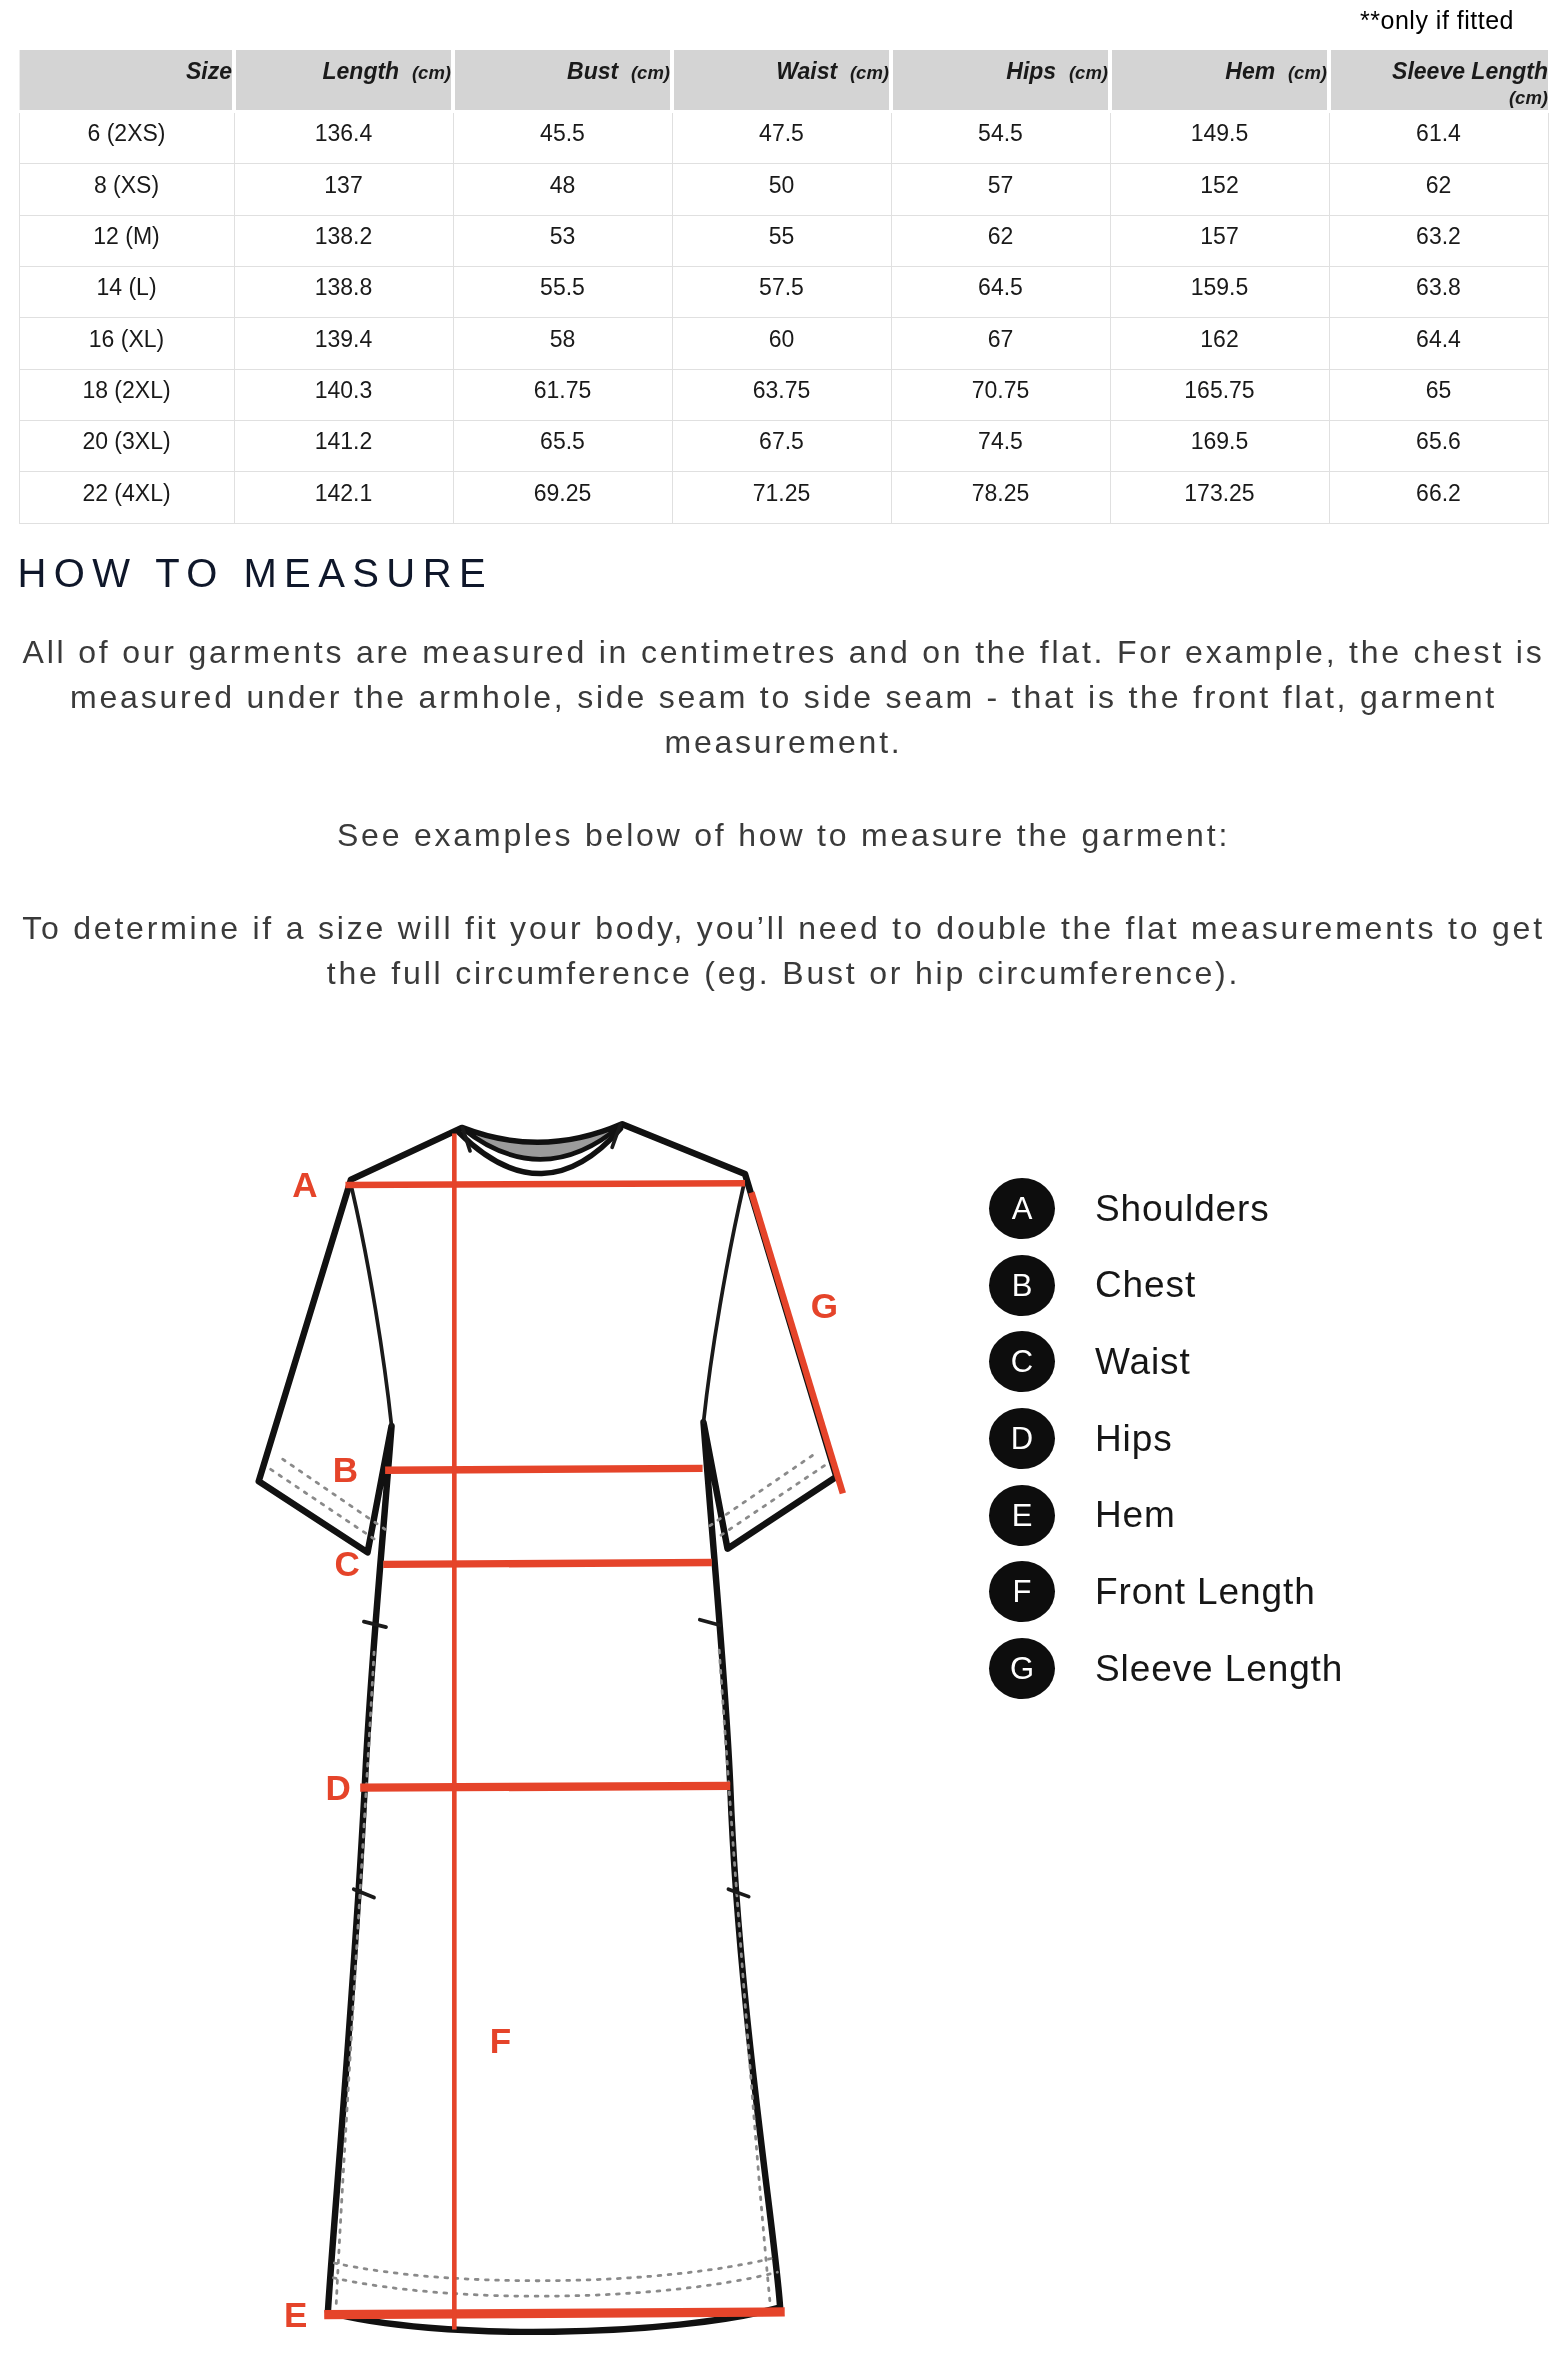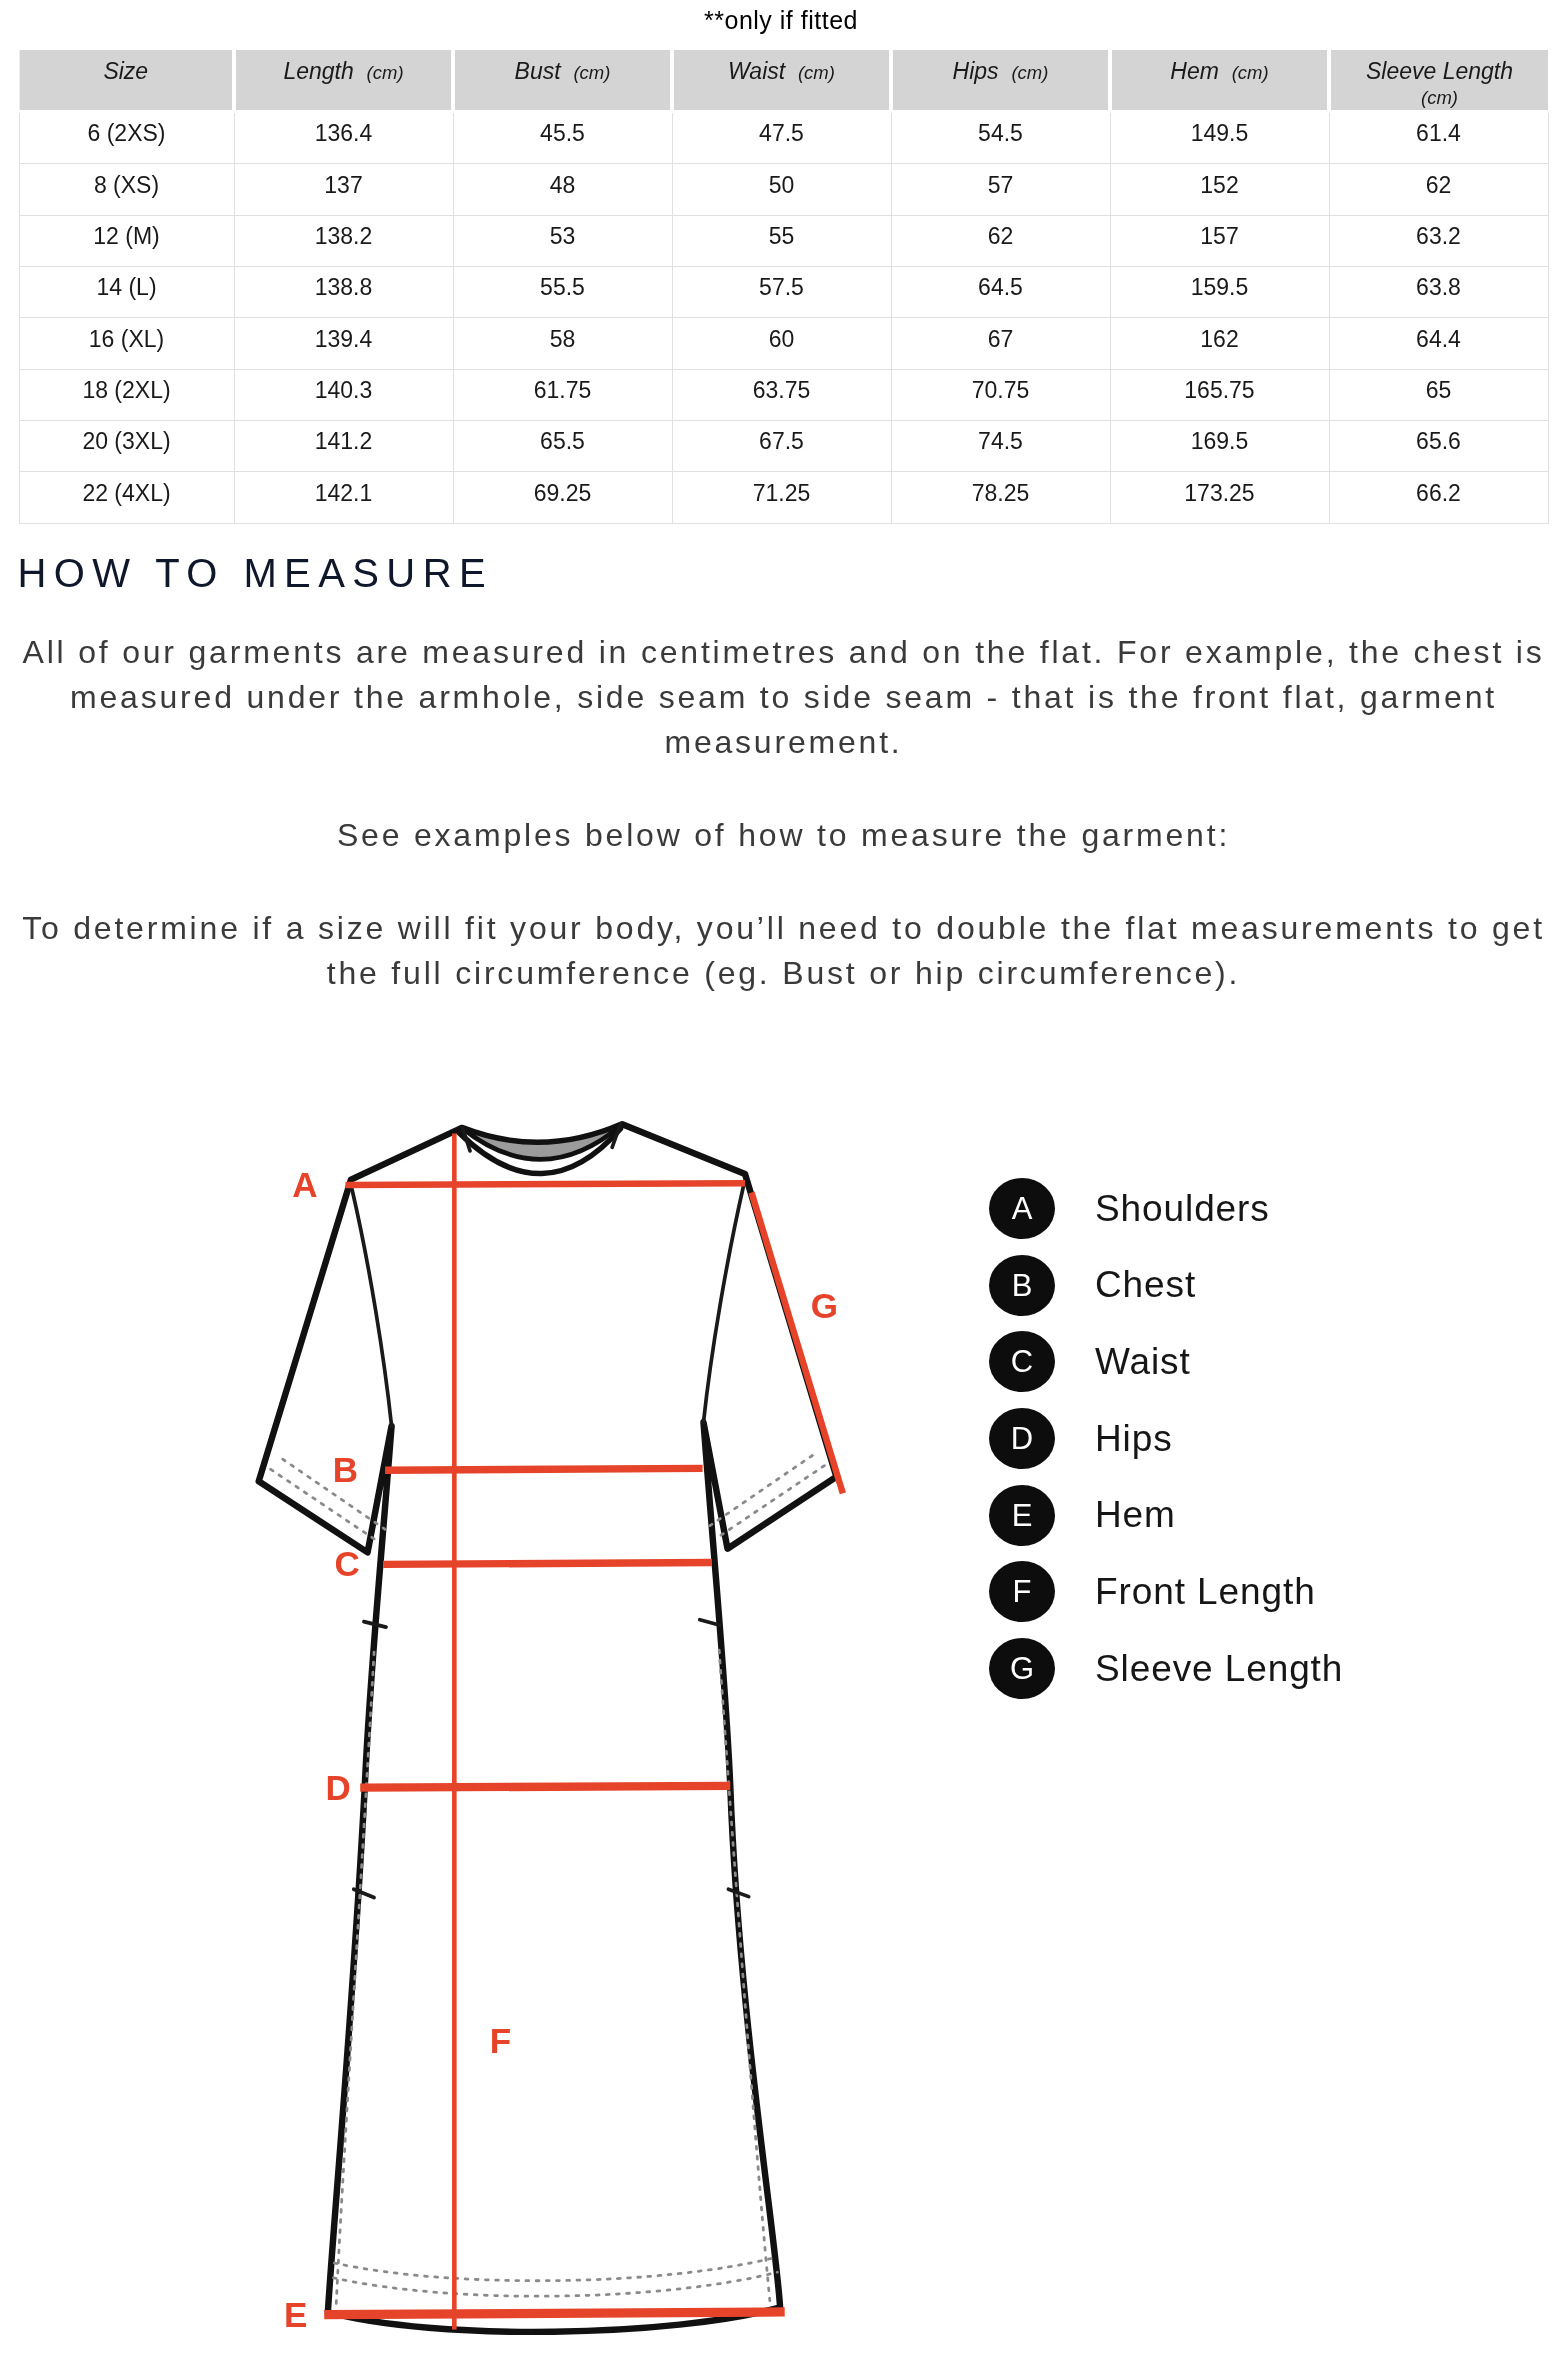"**only if fitted" .note { margin-left: 24px -> none; text-align: center -> right }
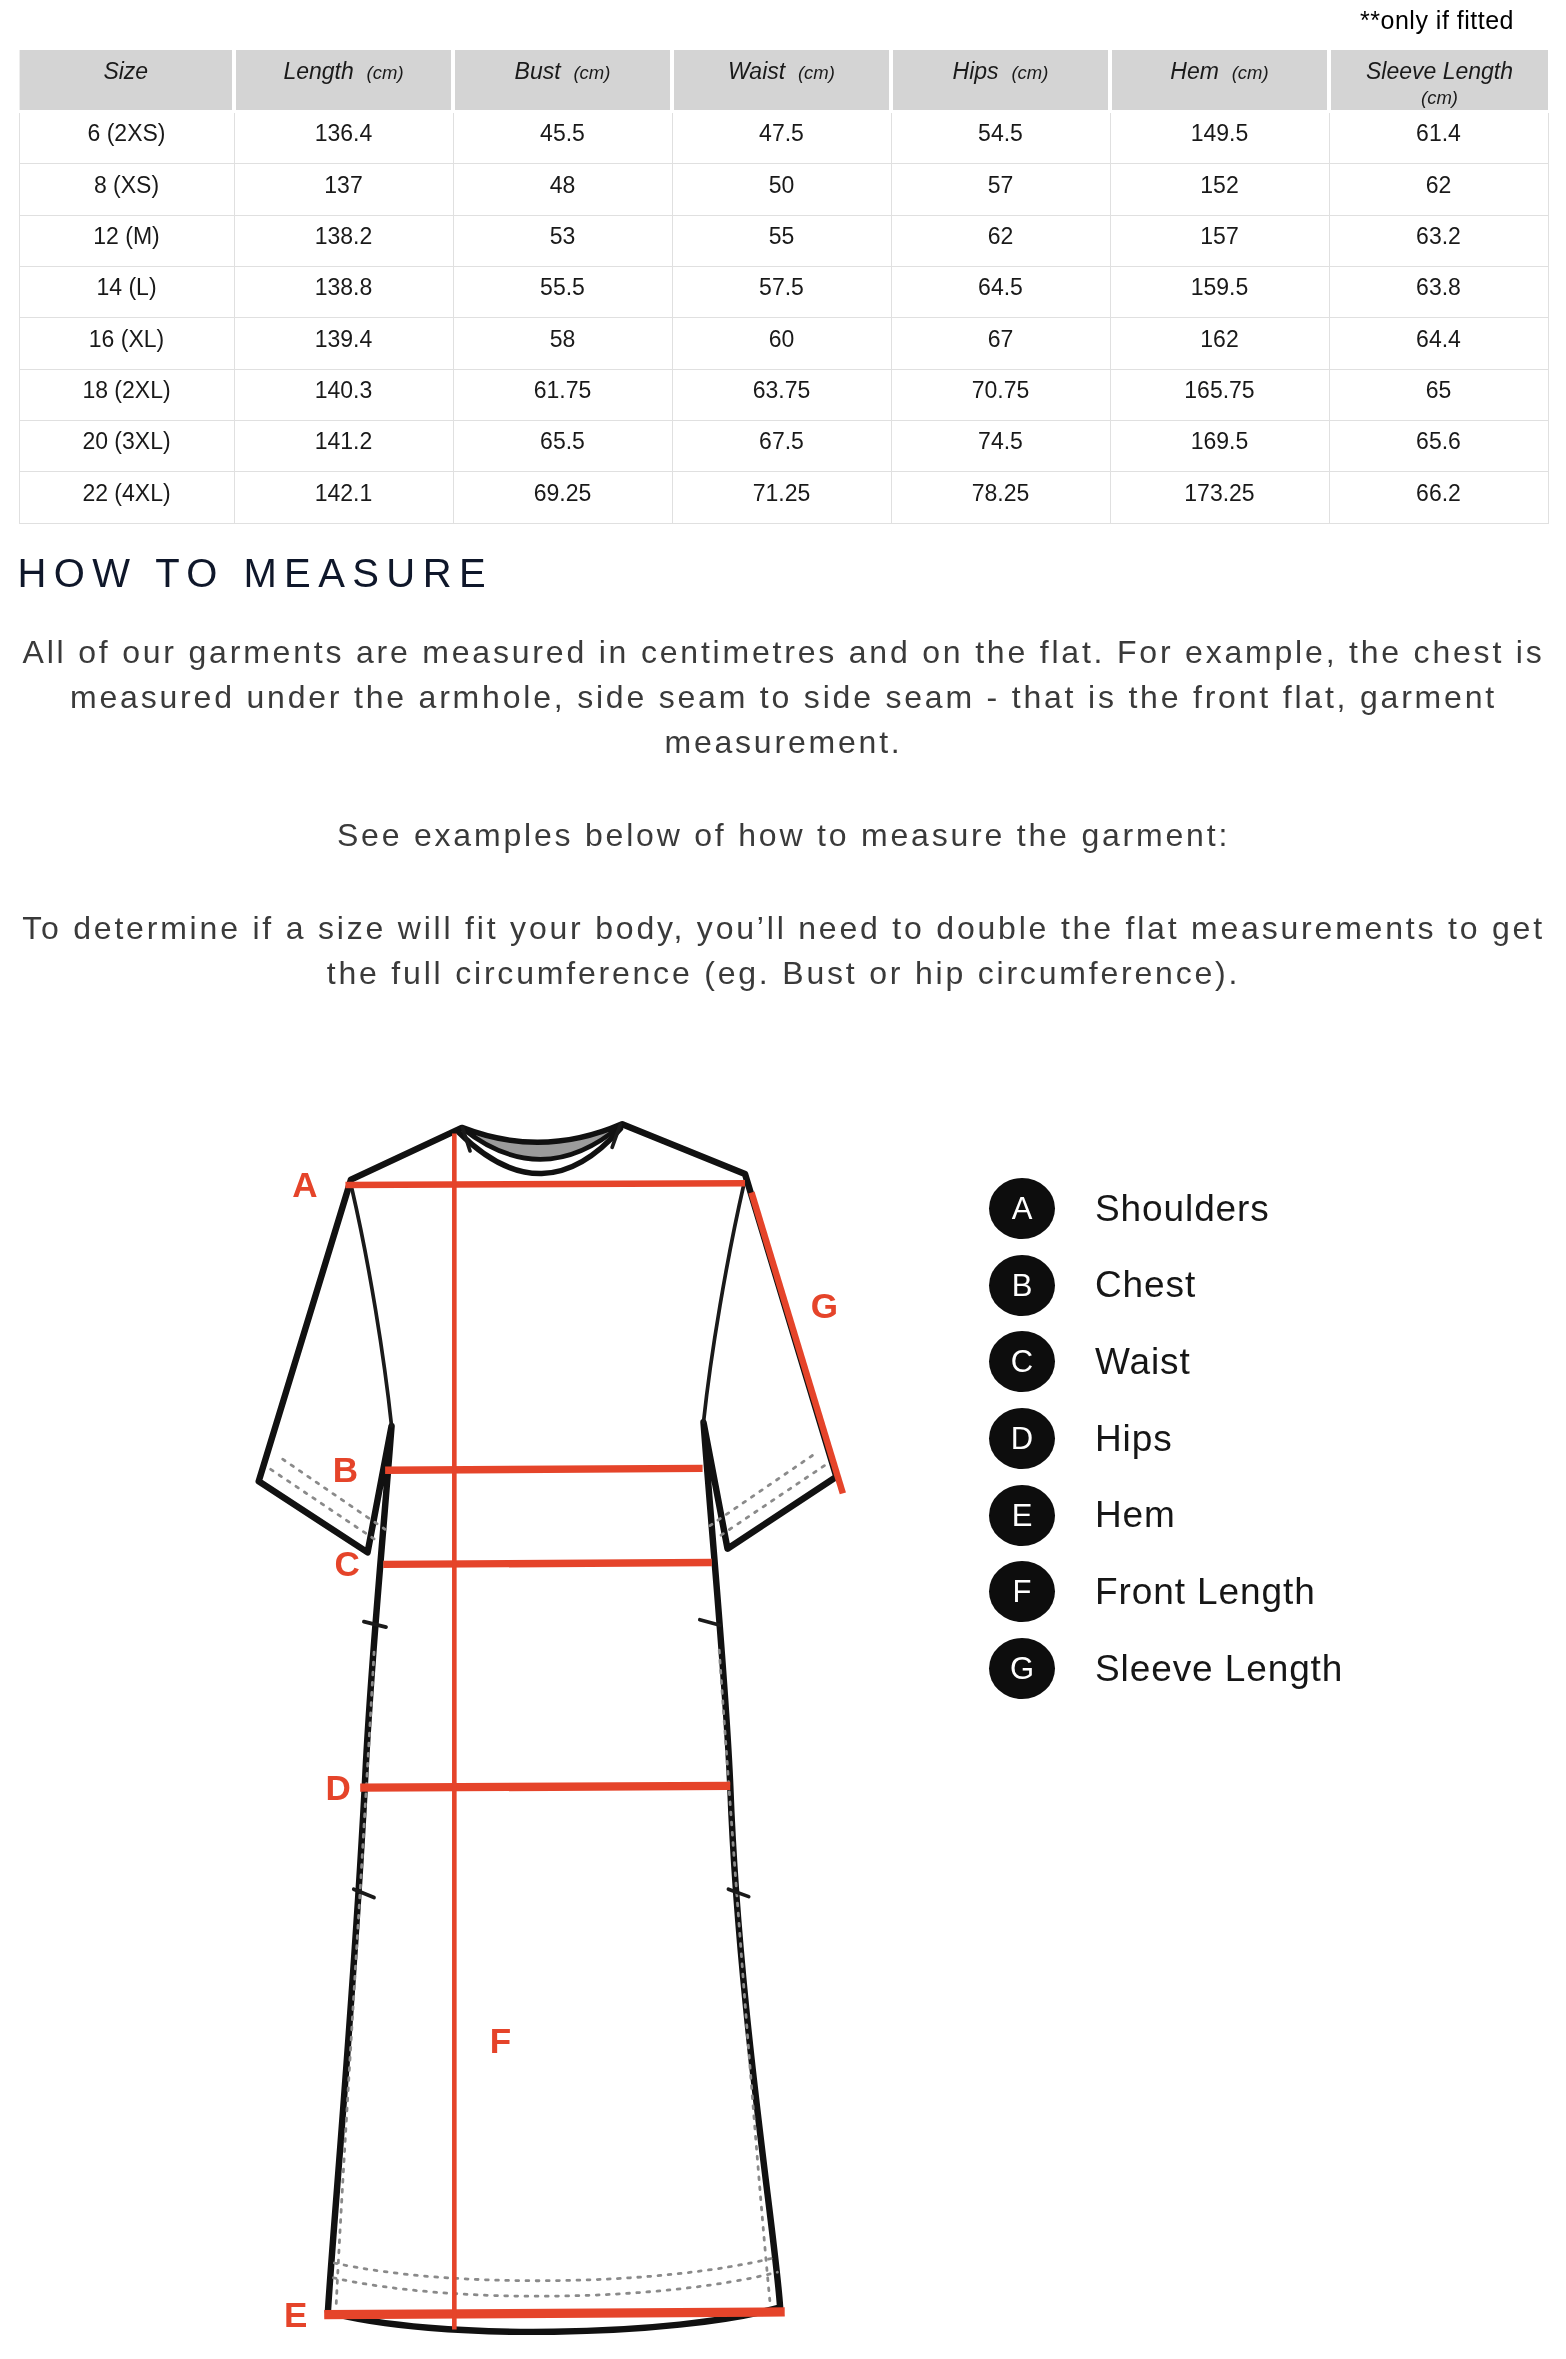"Size" .size-table th { font-weight: 400 -> 700; text-align: center -> right }
